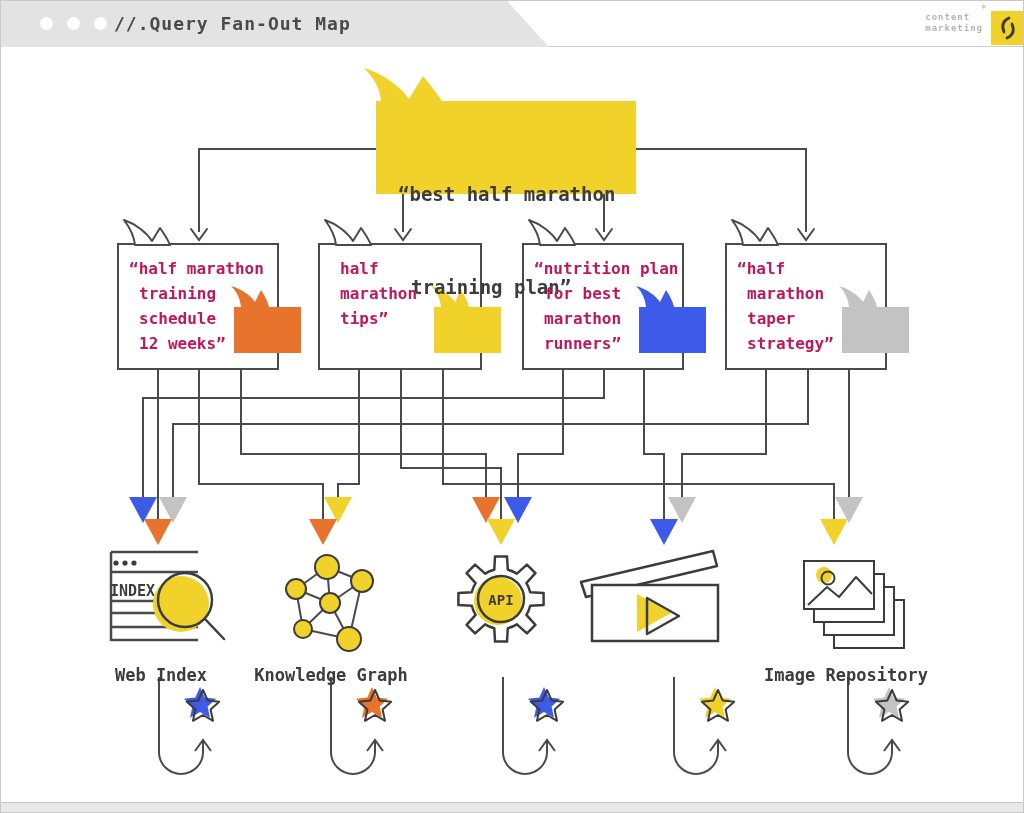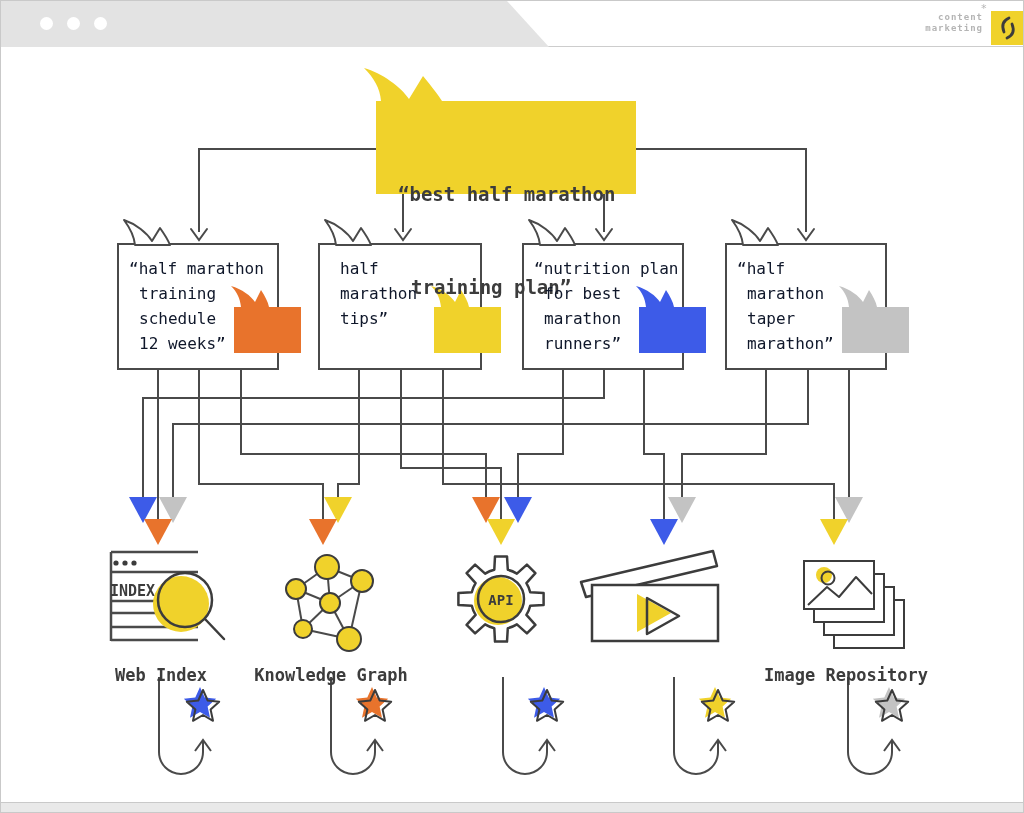"//.Query Fan-Out Map" div.header-title { html: none -> <div>//.Query Fan-Out Map</div> }
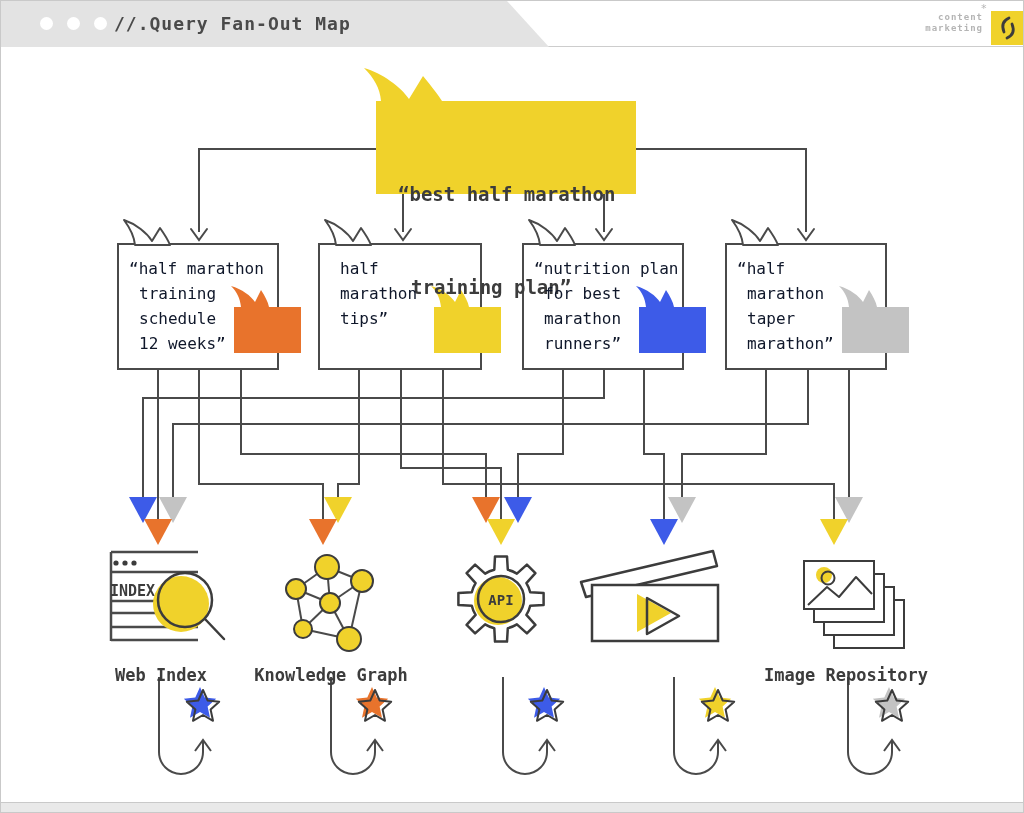"content" .brand { text-align: right -> none }
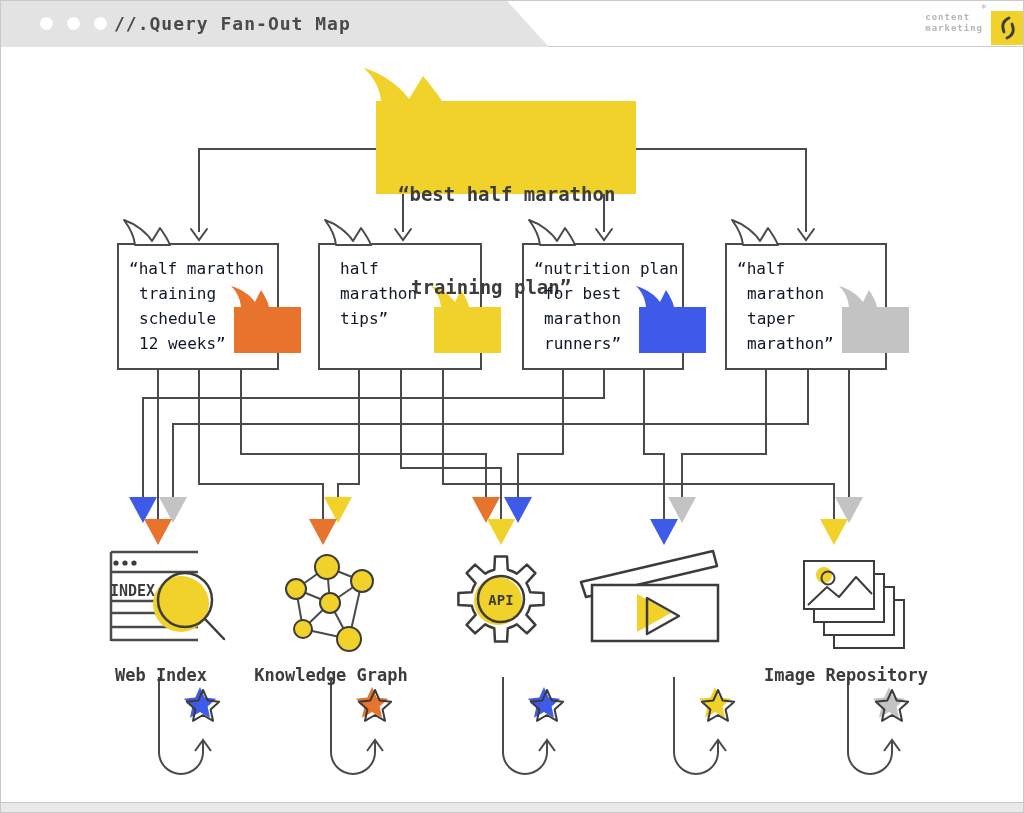"“half marathon" .qtext { color: #0f172a -> #be185d; font-weight: normal -> bold }
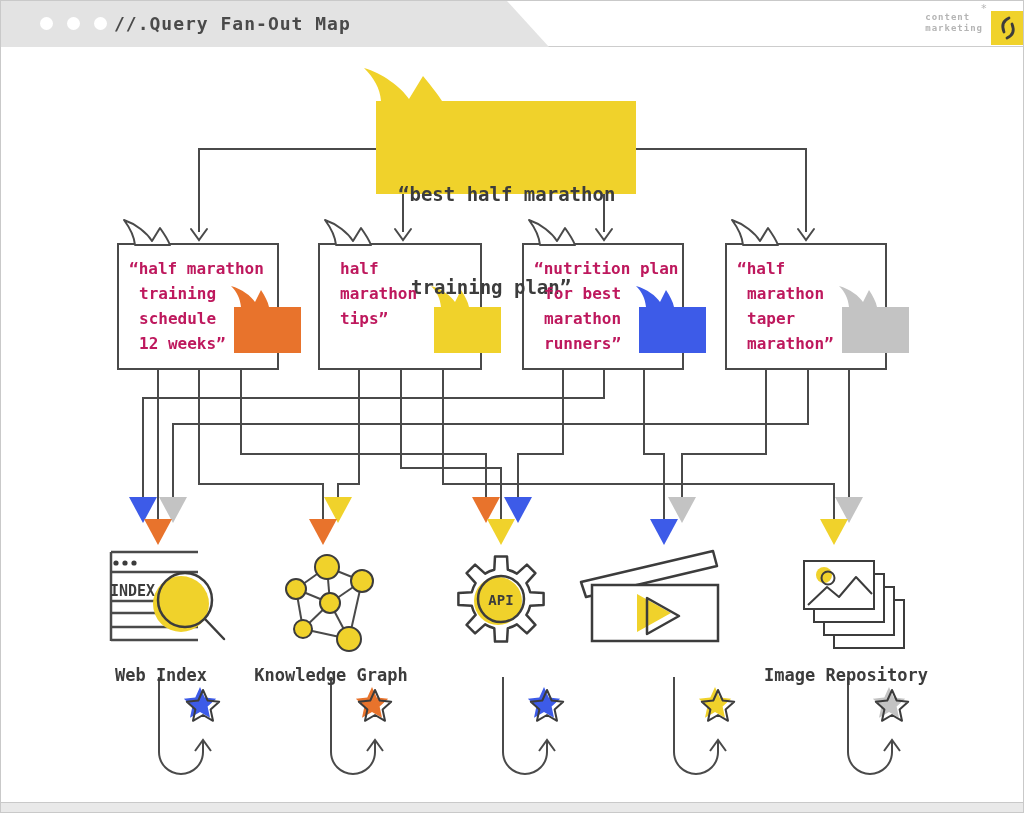"marathon”" div.ind { text: marathon -> strategy }
